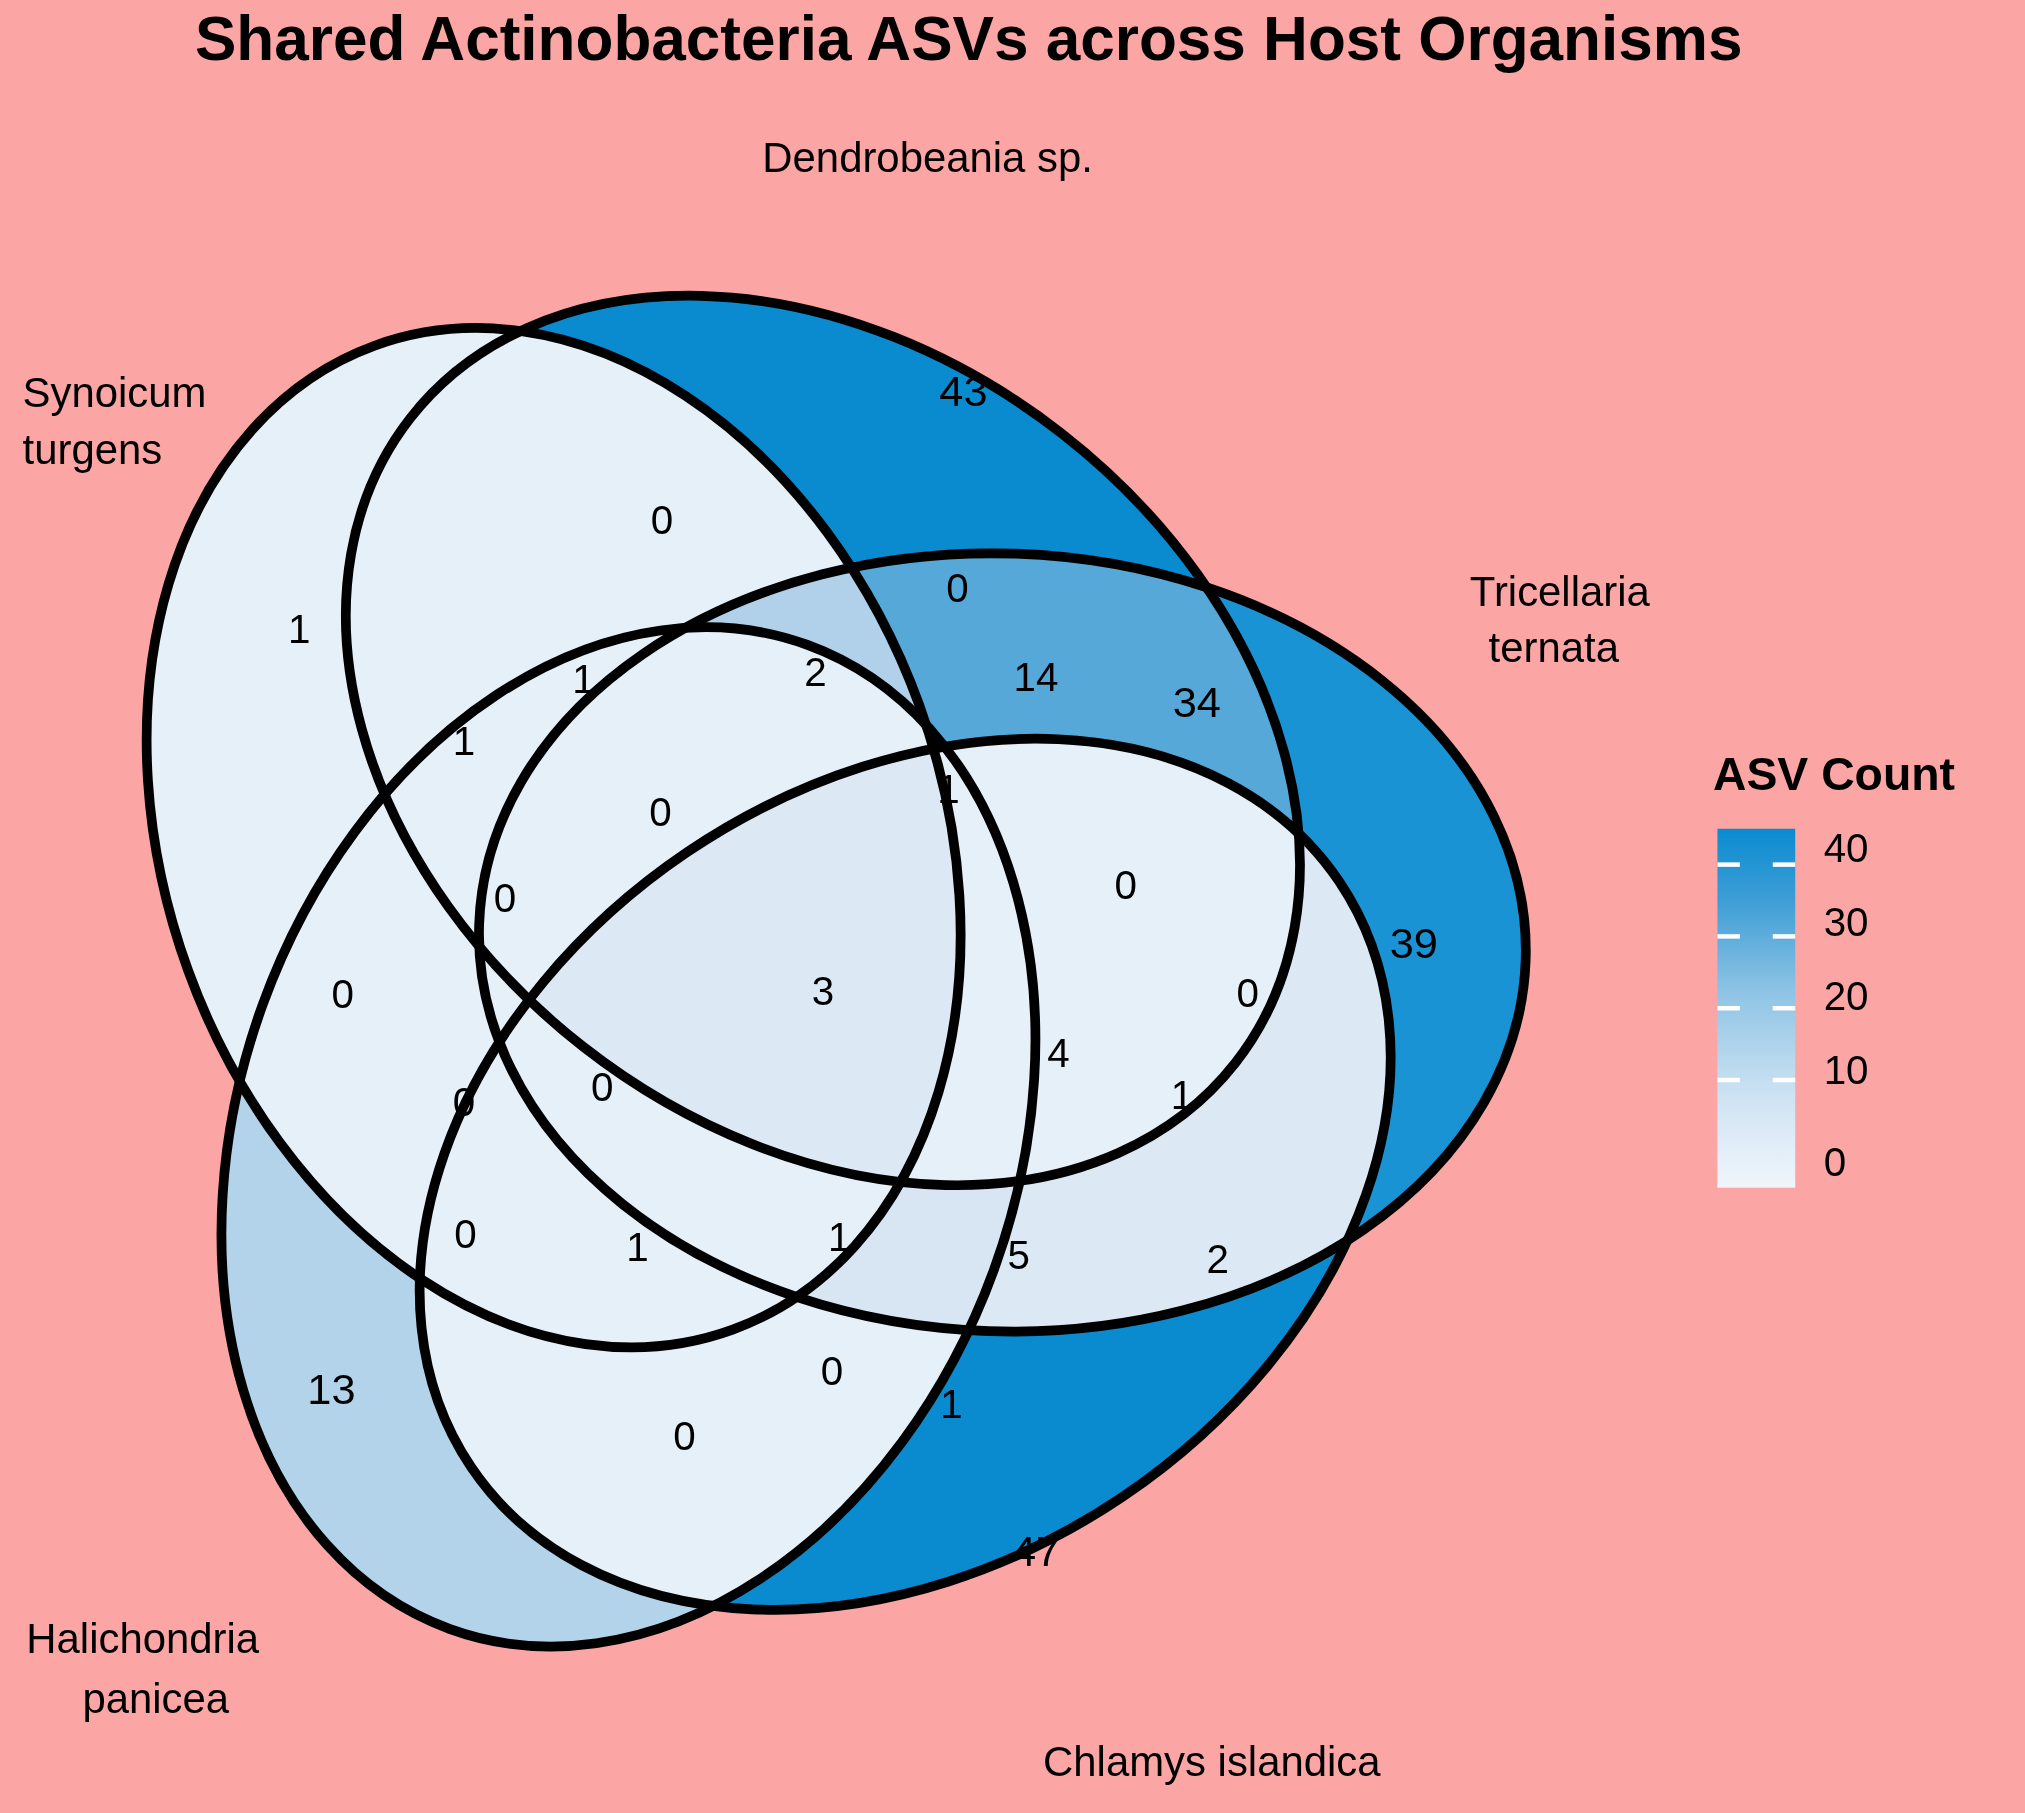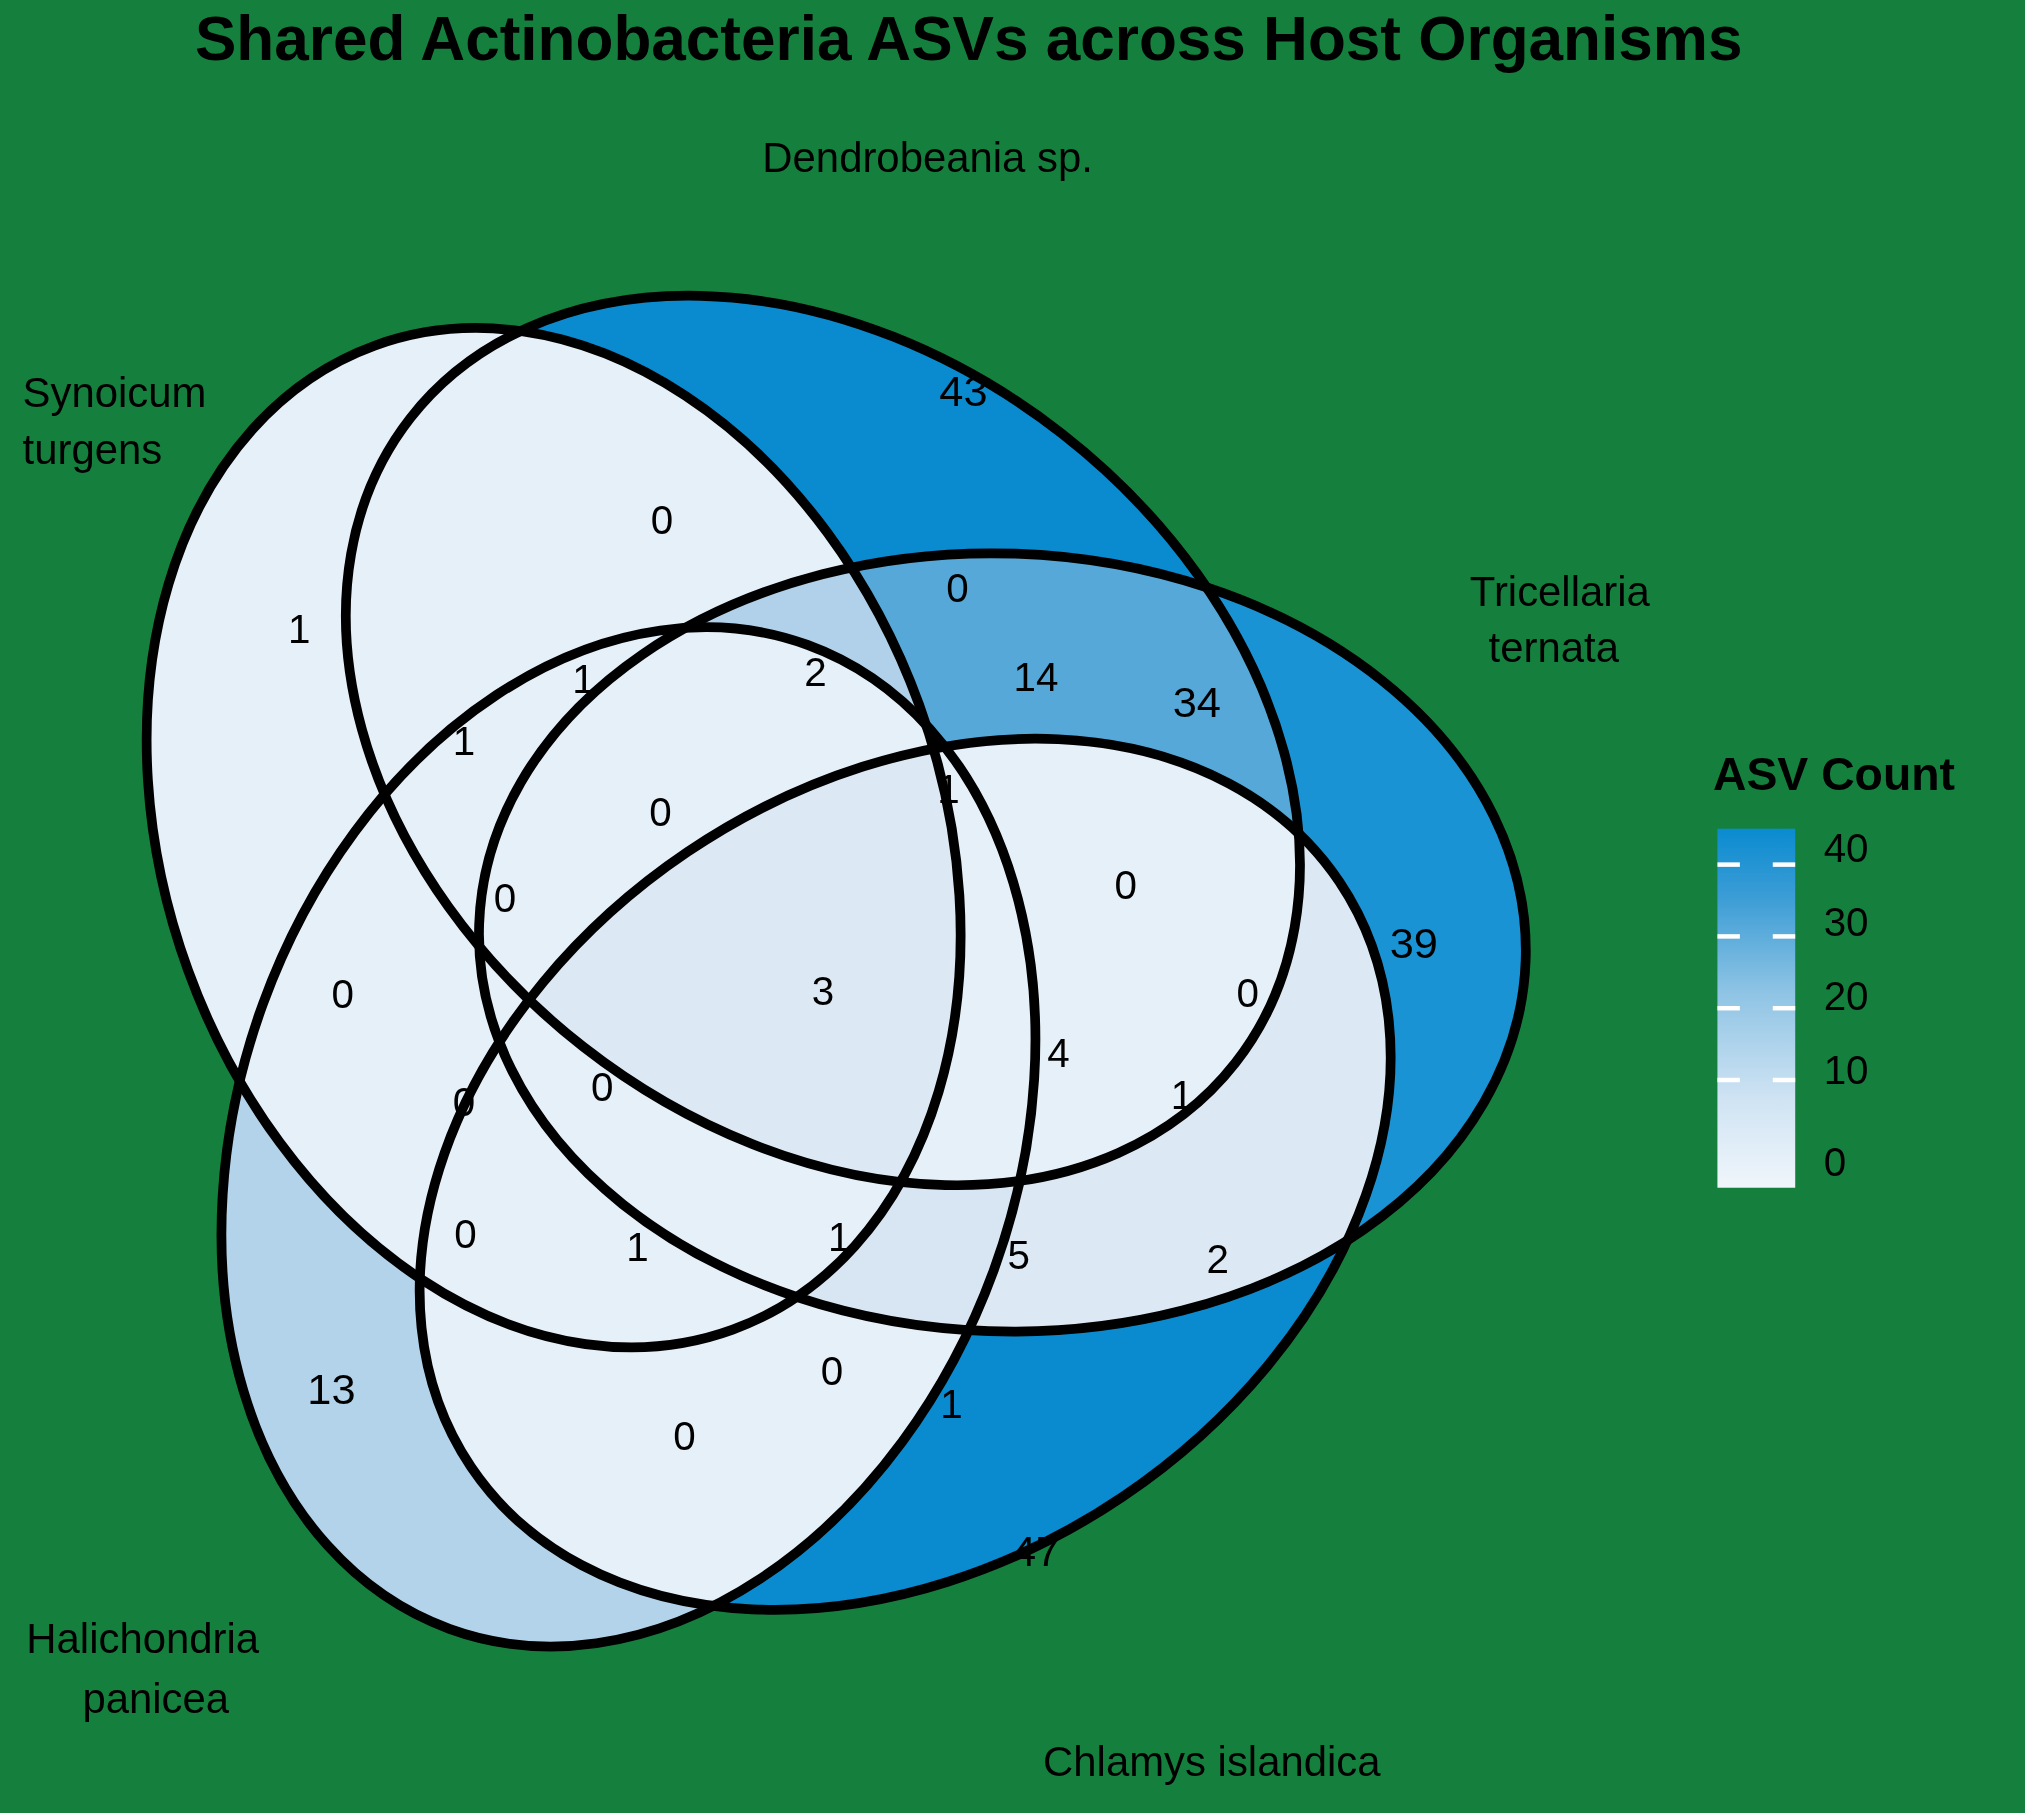"Shared Actinobacteria ASVs across Host" #root { background: #15803d -> #fca5a5 }
